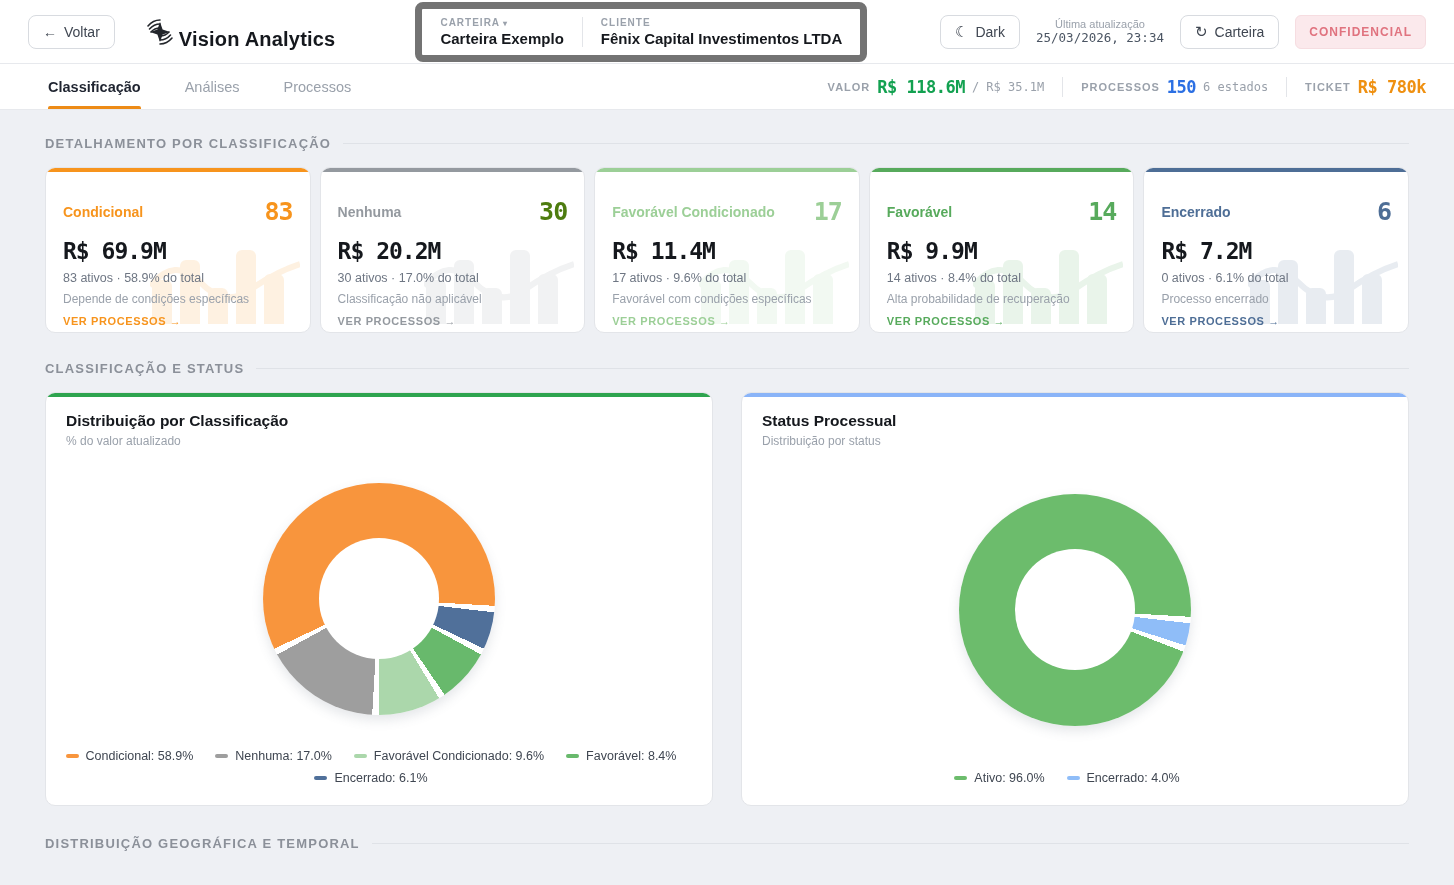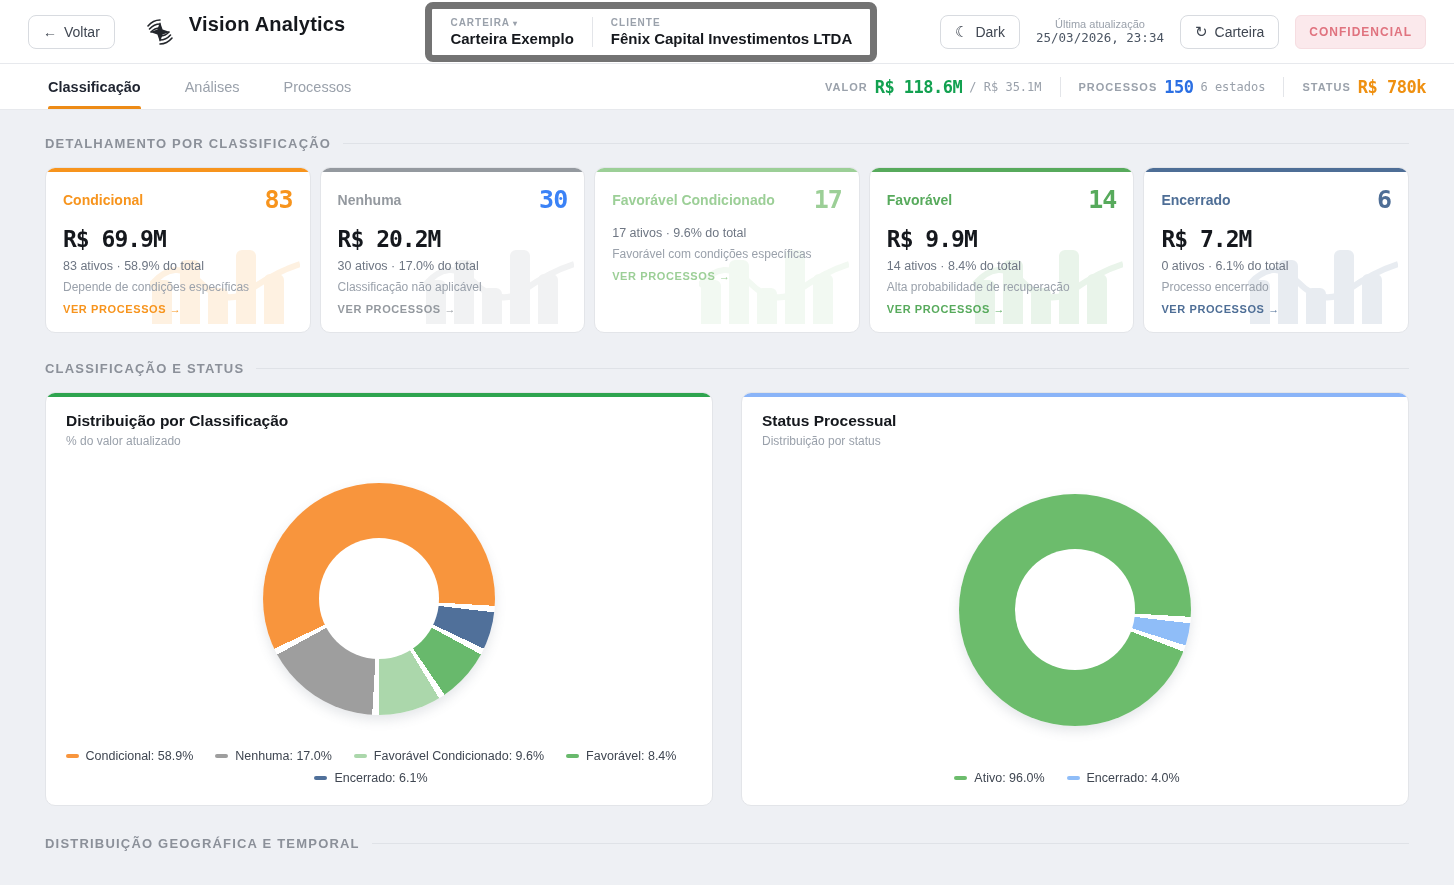"Vision Analytics" .brand { align-items: flex-start -> flex-end; gap: 10px -> none }
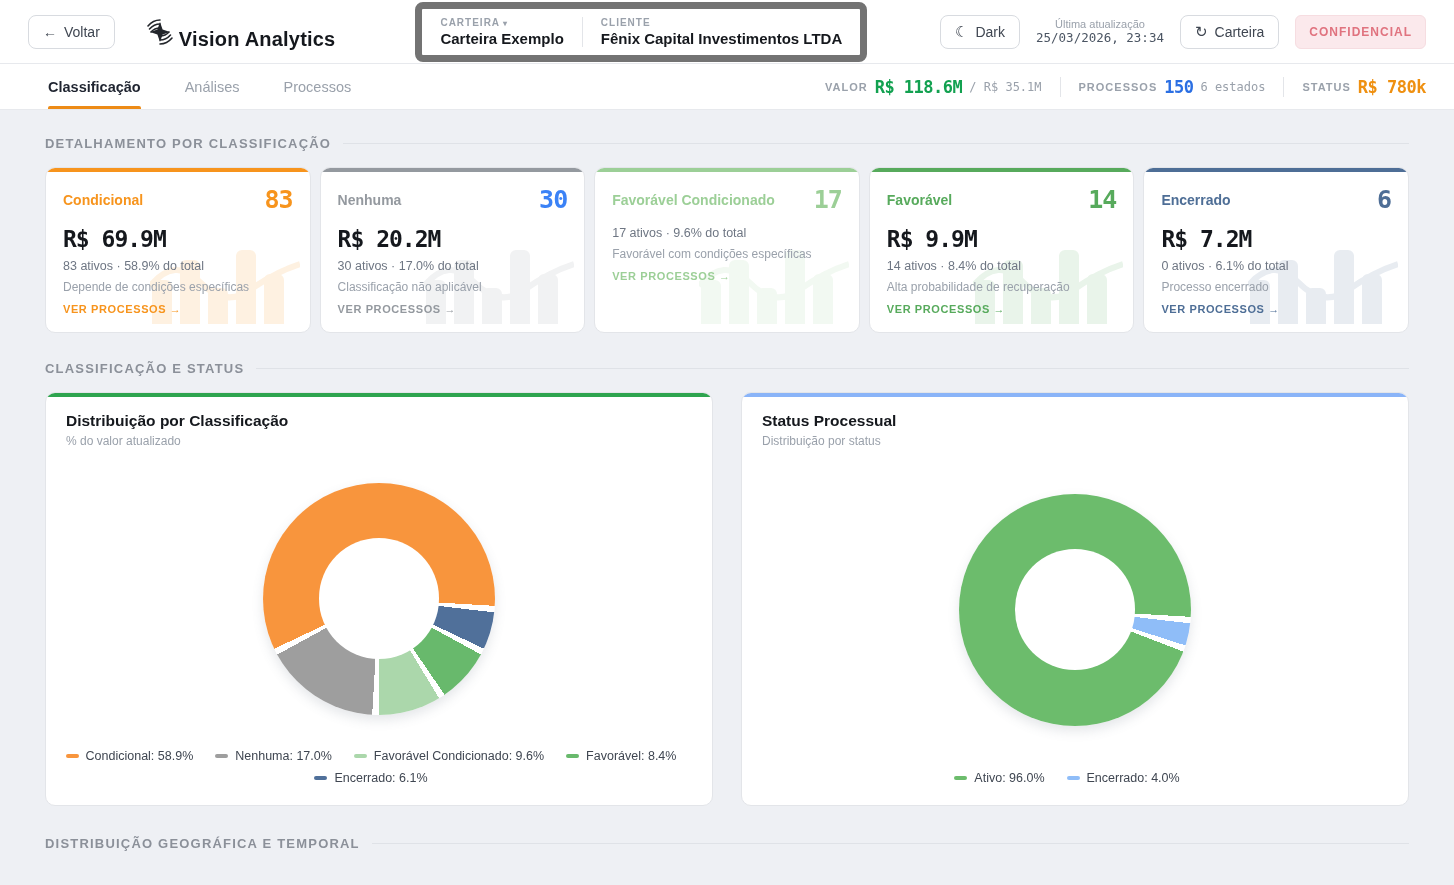"STATUS" span.stat-label { text: STATUS -> TICKET }
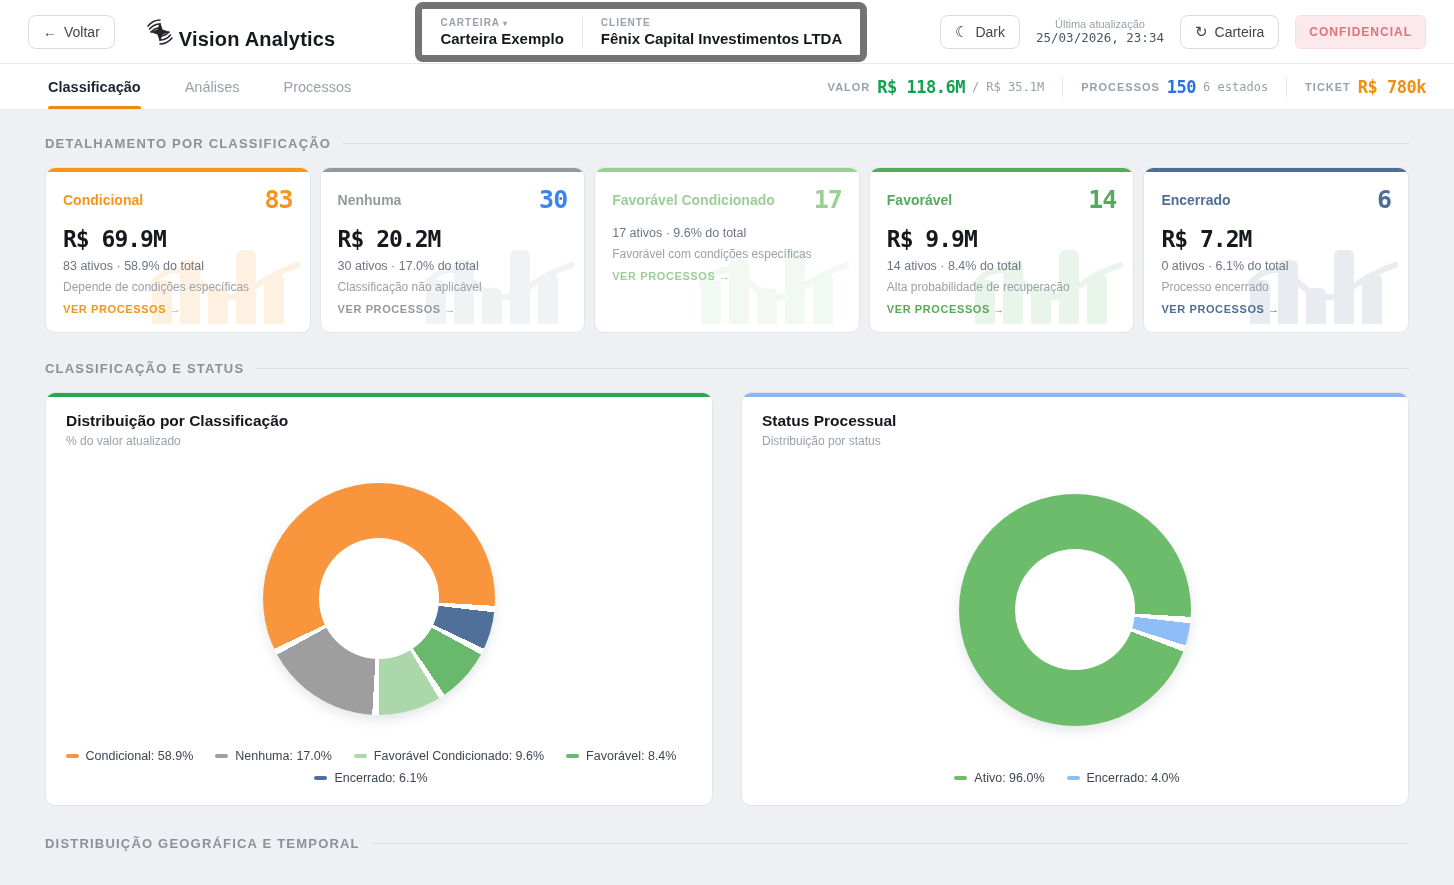"Condicional" .card-body { padding: 13px 17px 12px 17px -> 25px 17px 12px 17px }
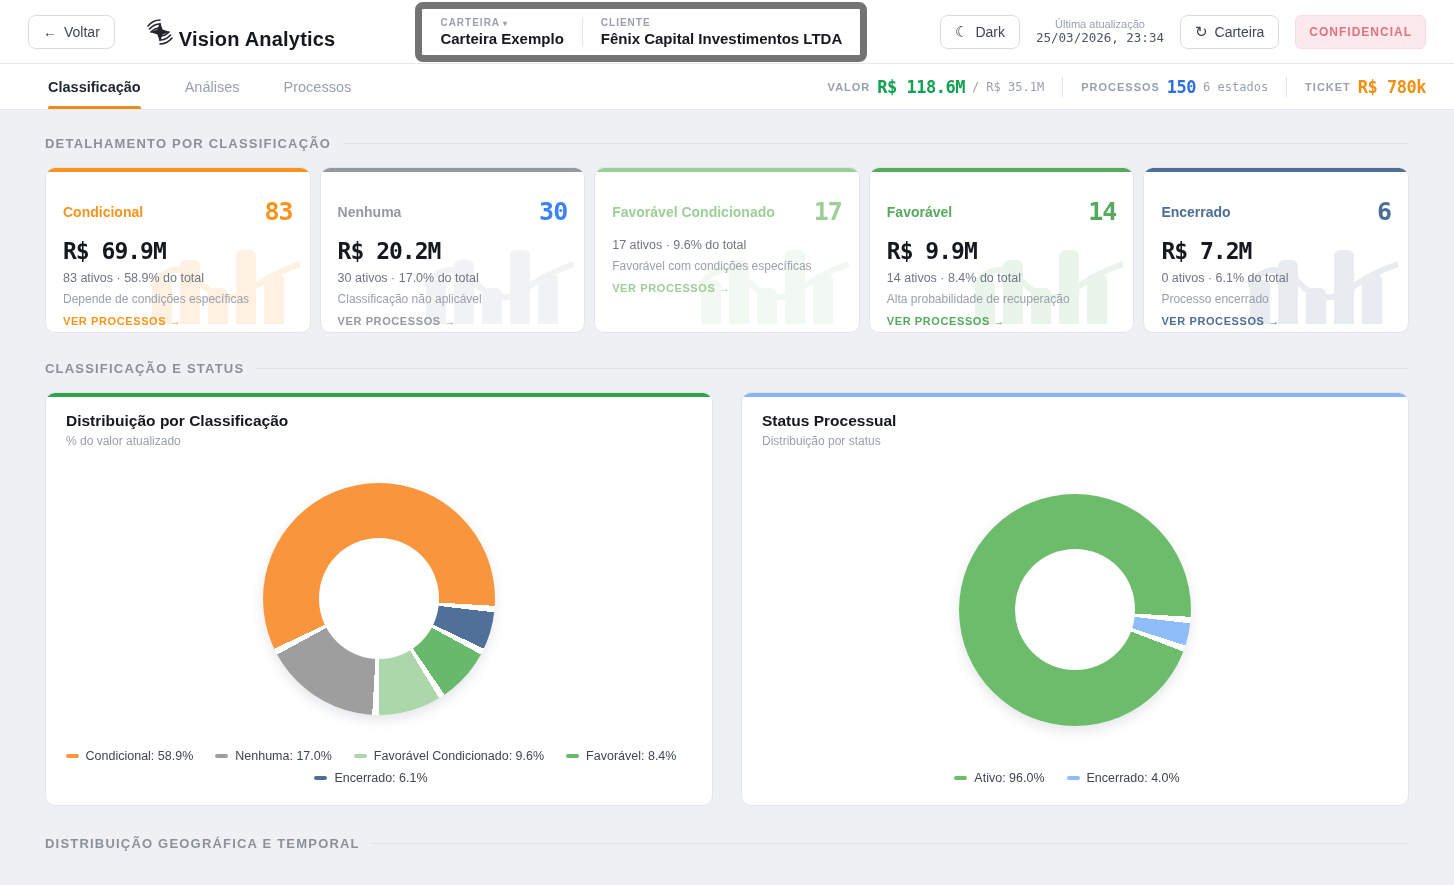"30" span.card-count { color: #3b82f6 -> #4d7c0f }
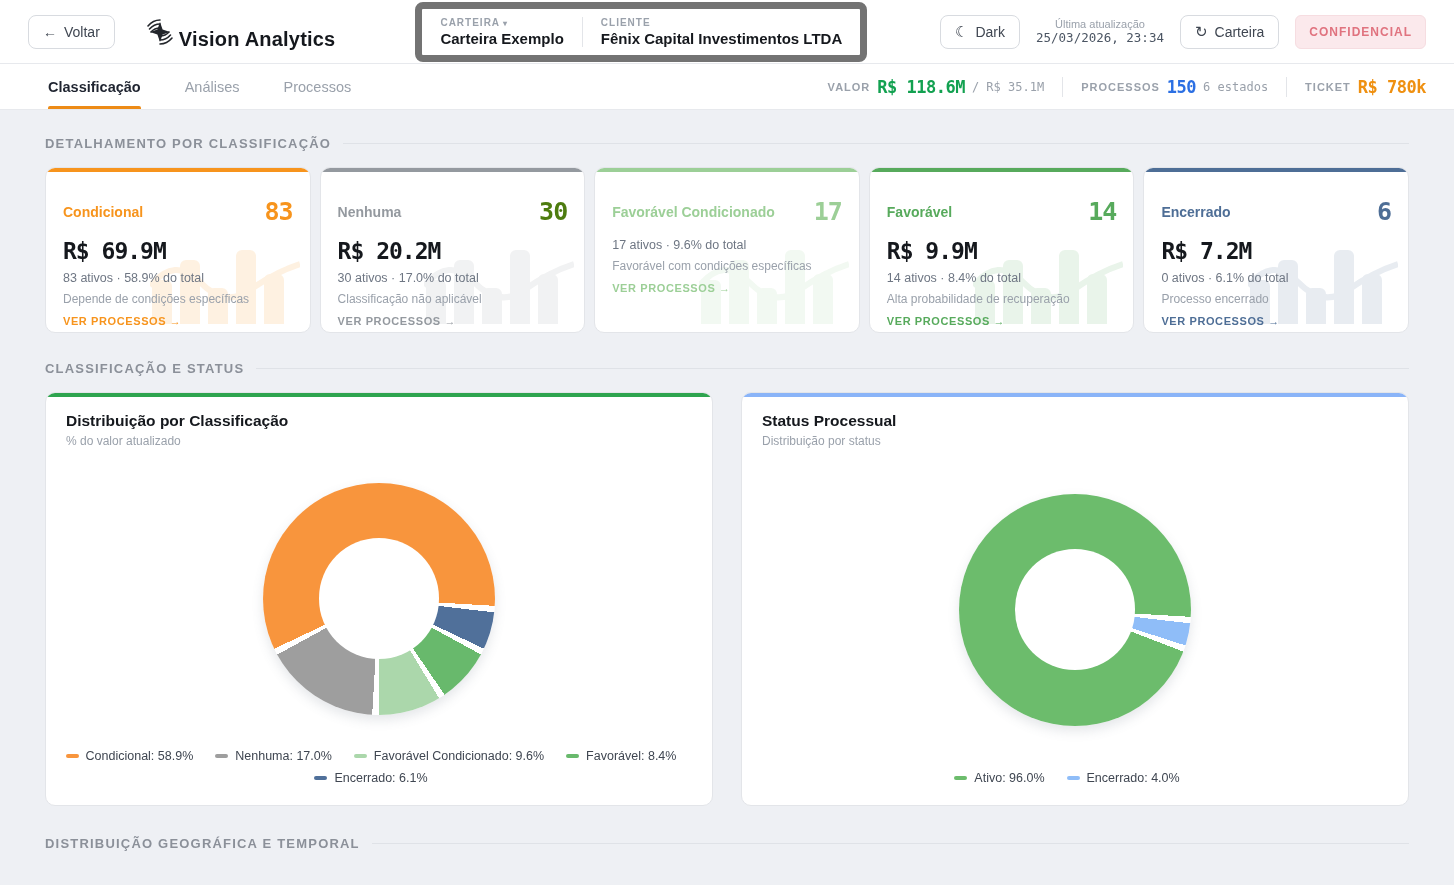"R$ 11.4M" div.card-value { html: none -> <div>R$ 11.4M</div> }
